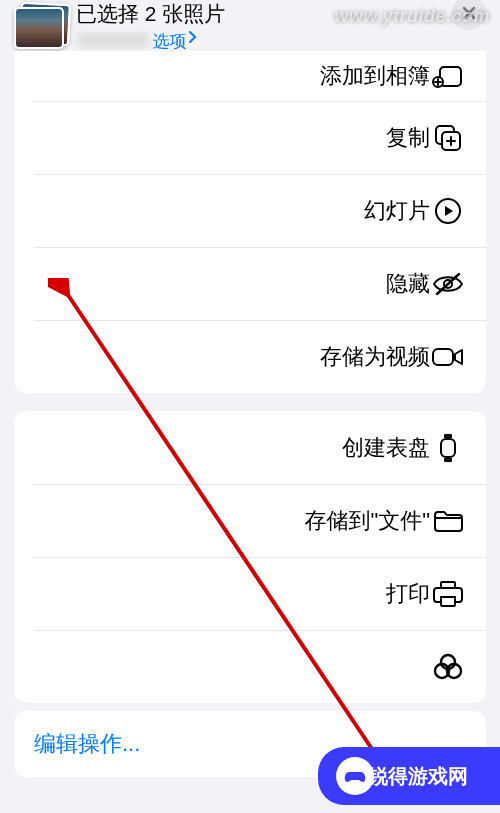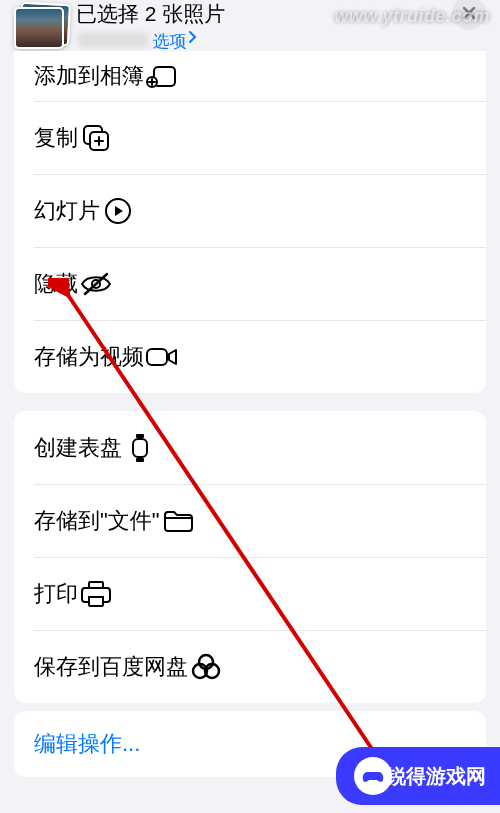"添加到相簿" .row { justify-content: flex-start -> flex-end }
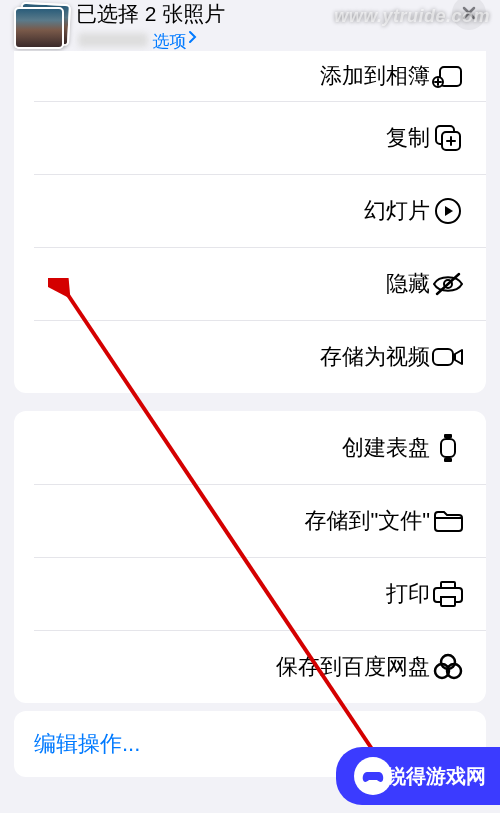"保存到百度网盘" span.row-label { html: <span>保存到百度网盘</span> -> none }
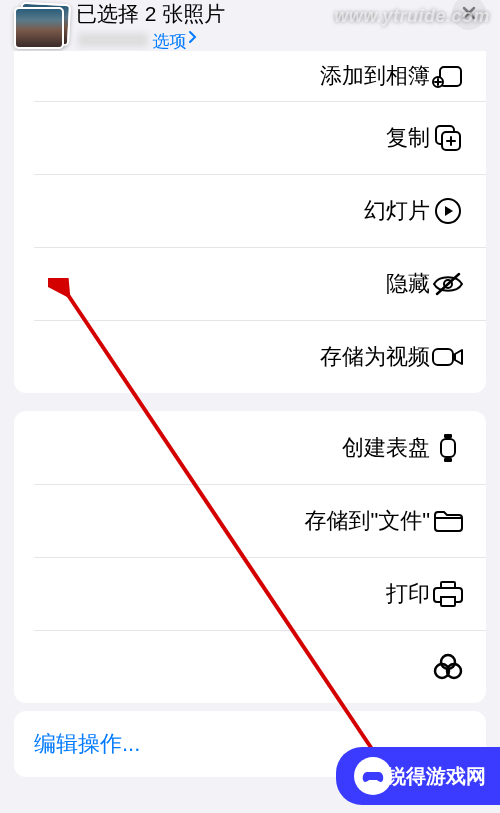"锐得游戏网" .badge-logo .bubble { padding: 10px 14px 10px 18px -> 10px 32px 10px 18px }
